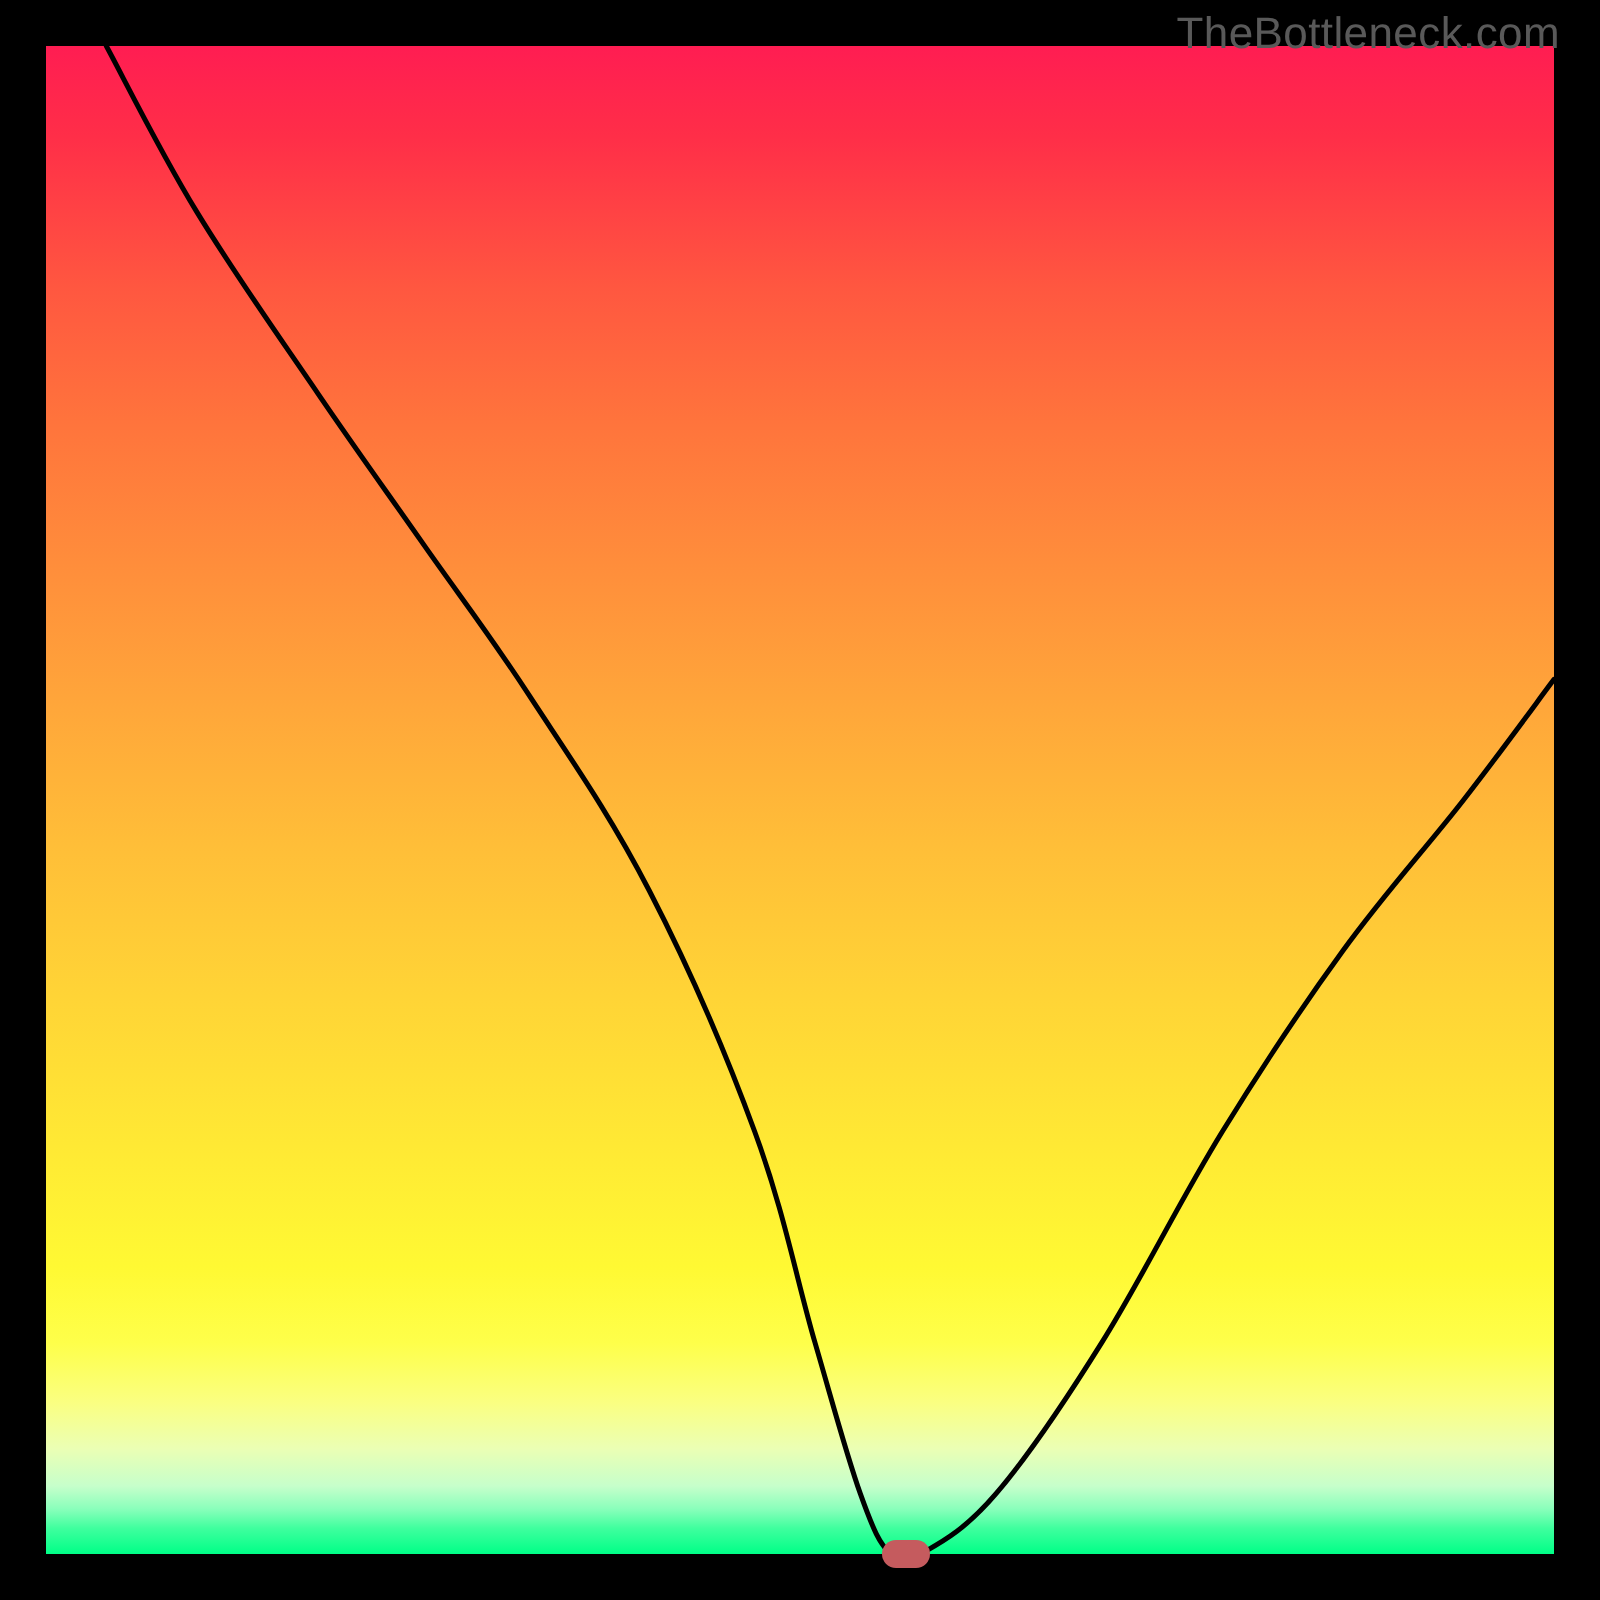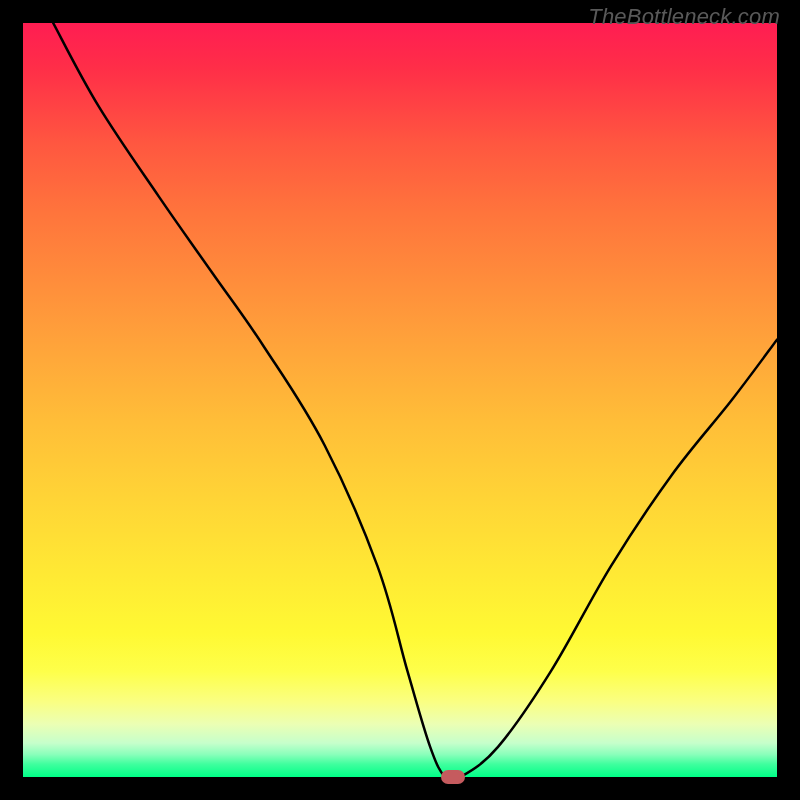"TheBottleneck.com" .watermark { font-style: italic -> none }
